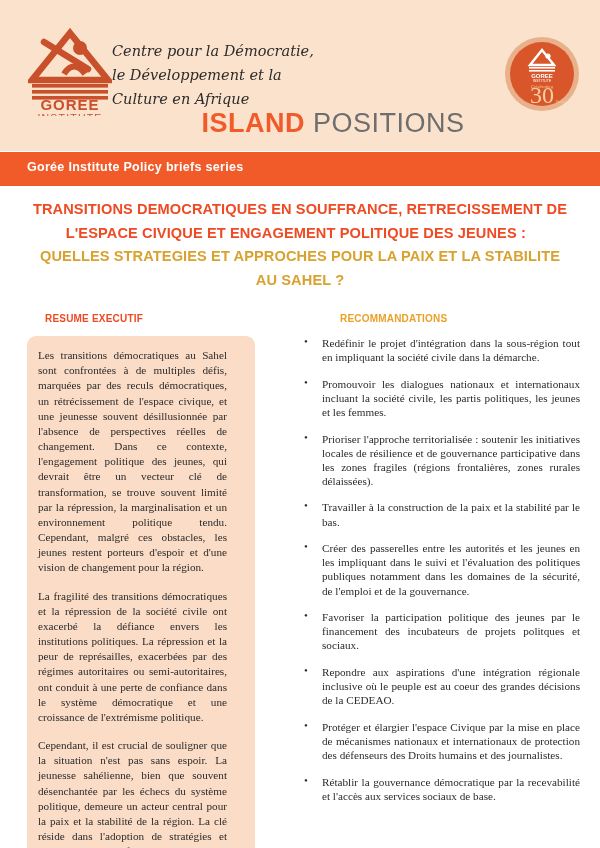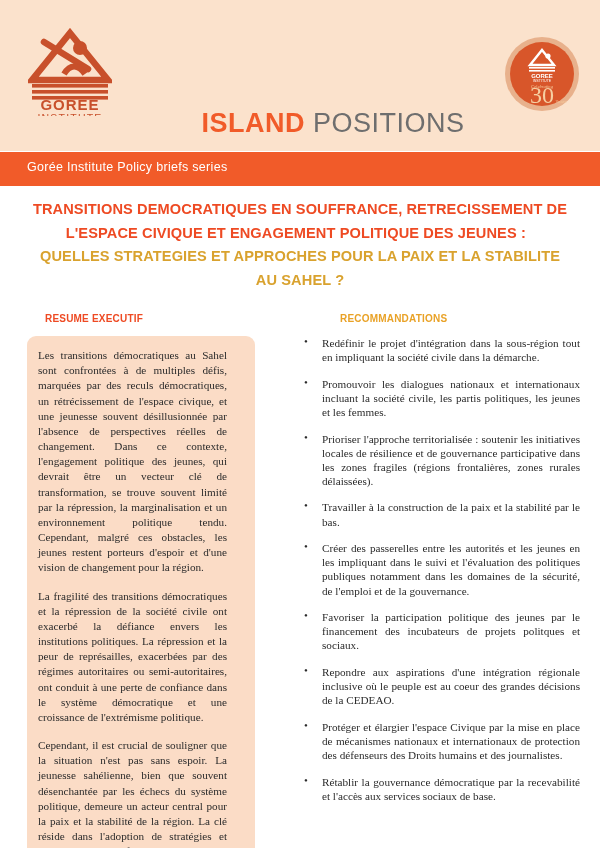"Centre pour la Démocratie," div.logo-script { html: none -> <div> <svg> <text>Centre pour la Démocratie,</text> <text>le Développement et la</text> <text>Culture en Afrique</text> </svg> </div> }
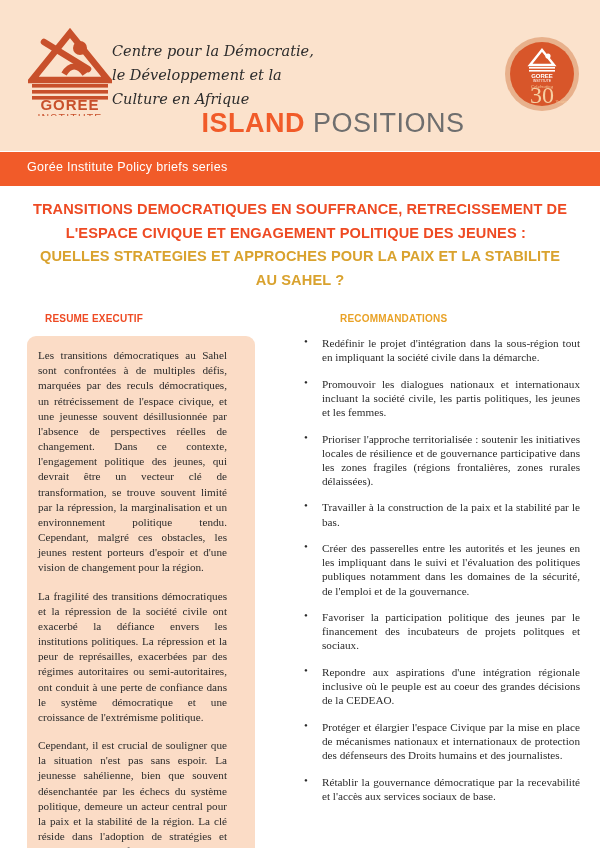"Gorée Institute Policy briefs series" .series-label { font-weight: normal -> bold }
